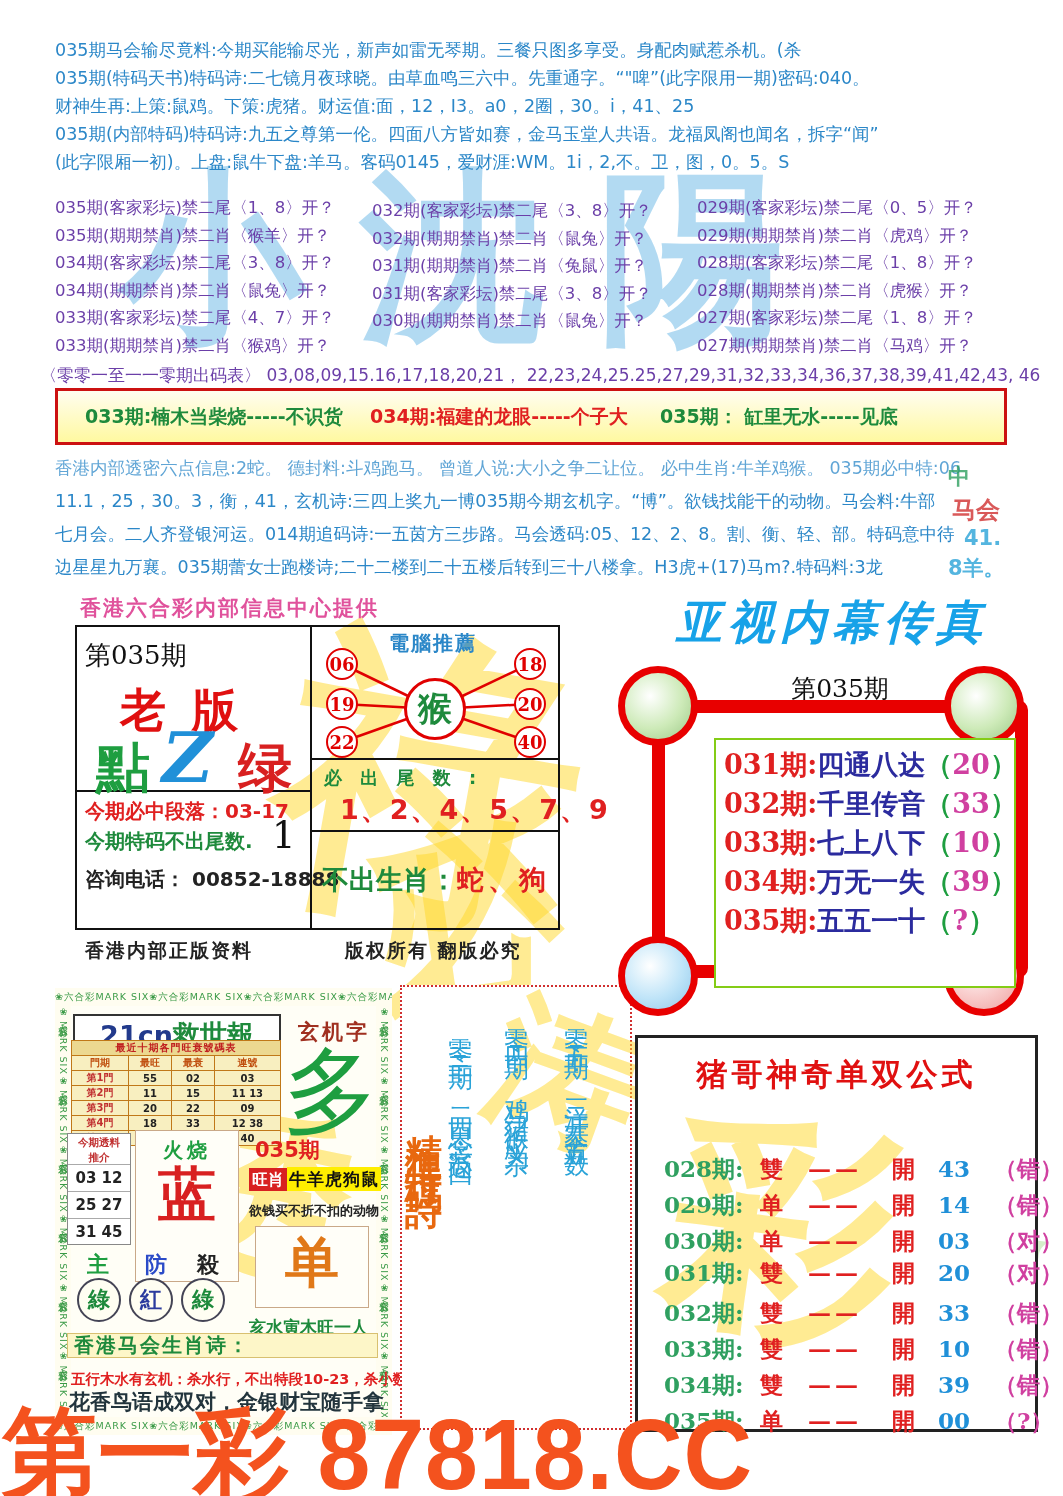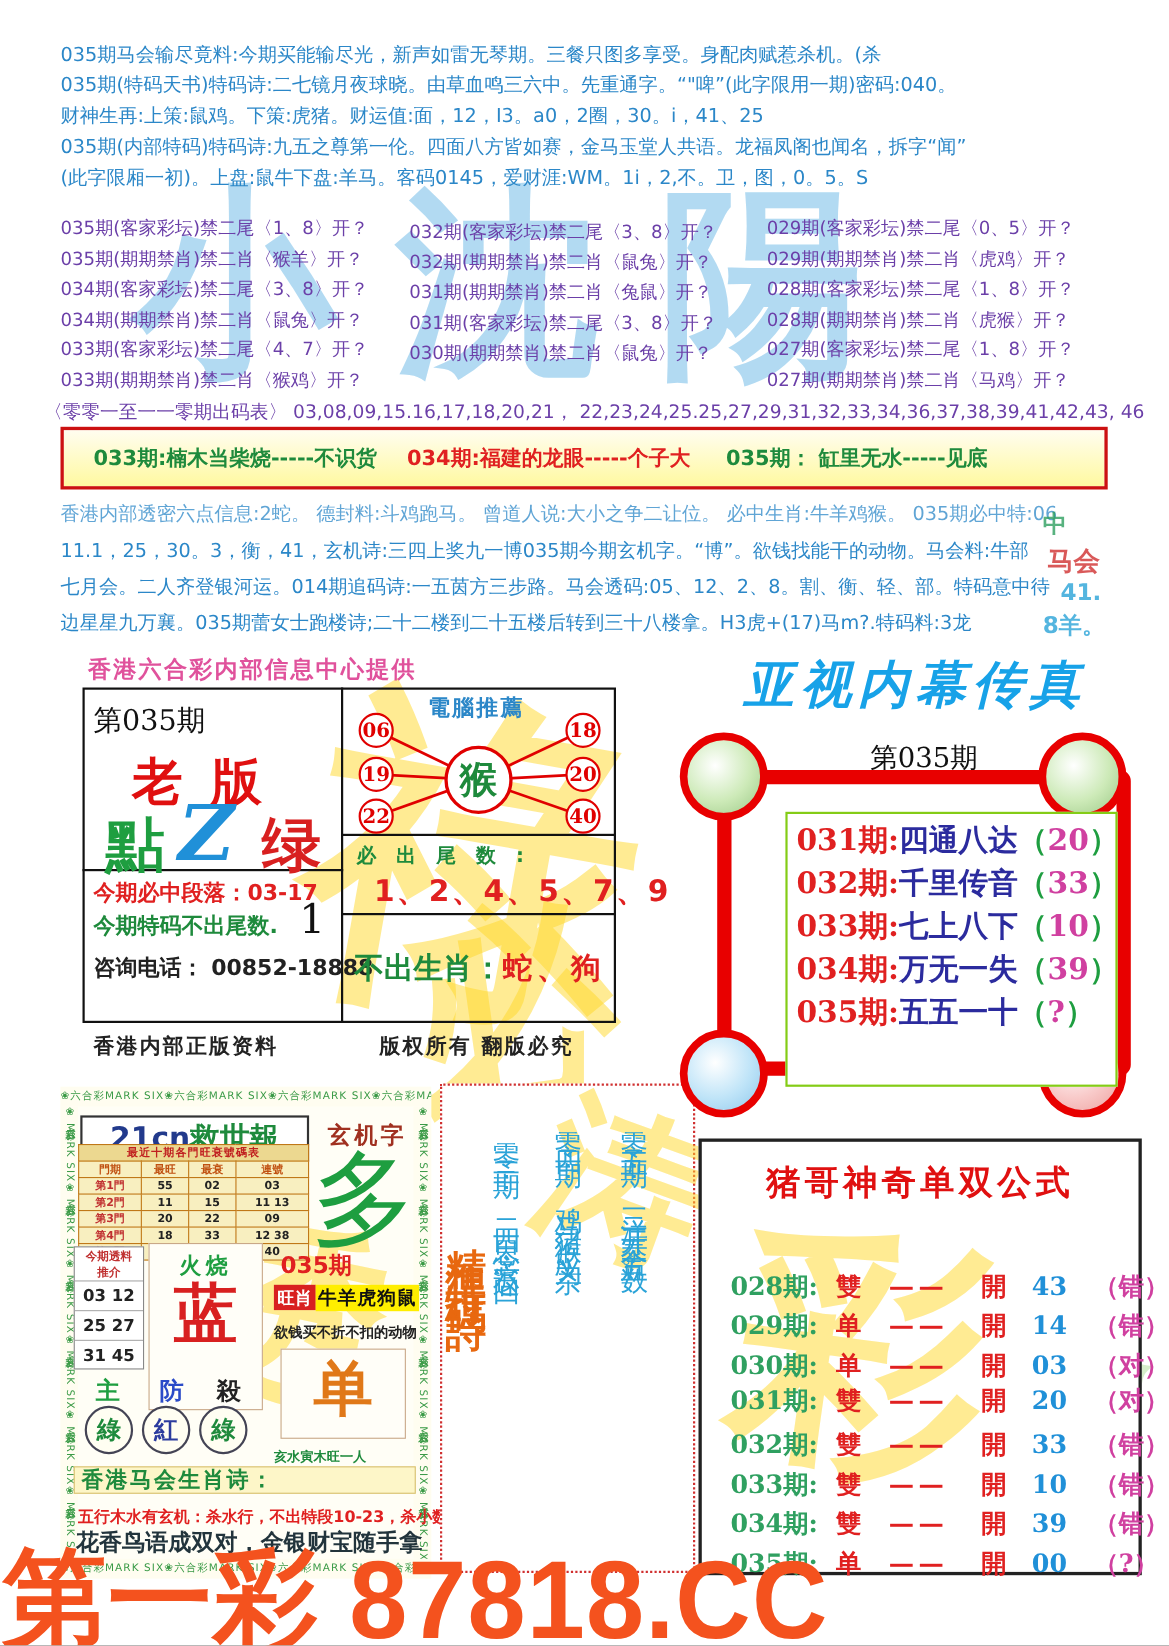"亥水寅木旺一人" .haishui { font-size: 12px -> 17px }
